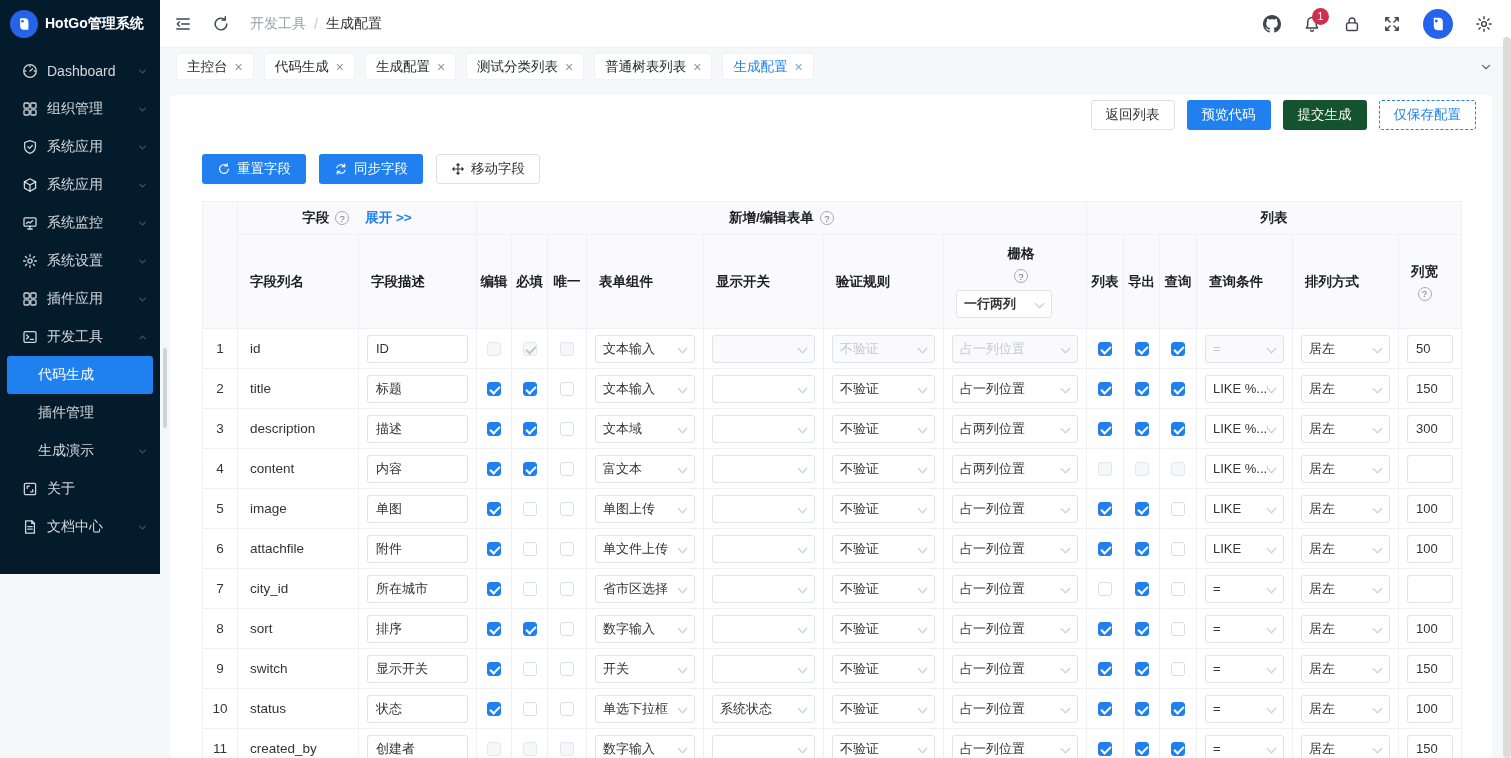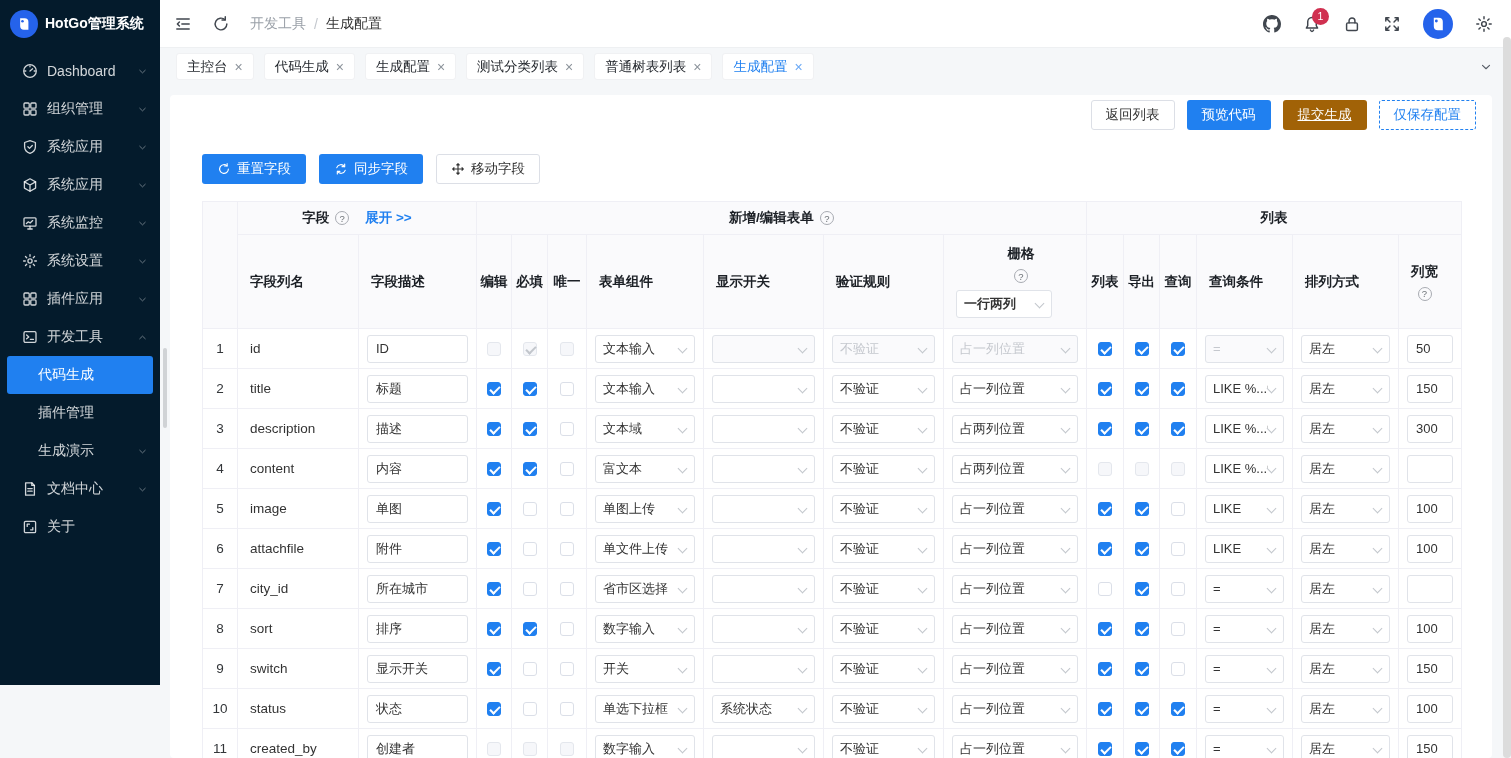"HotGo管理系统" .sidebar { height: 685px -> 574px }
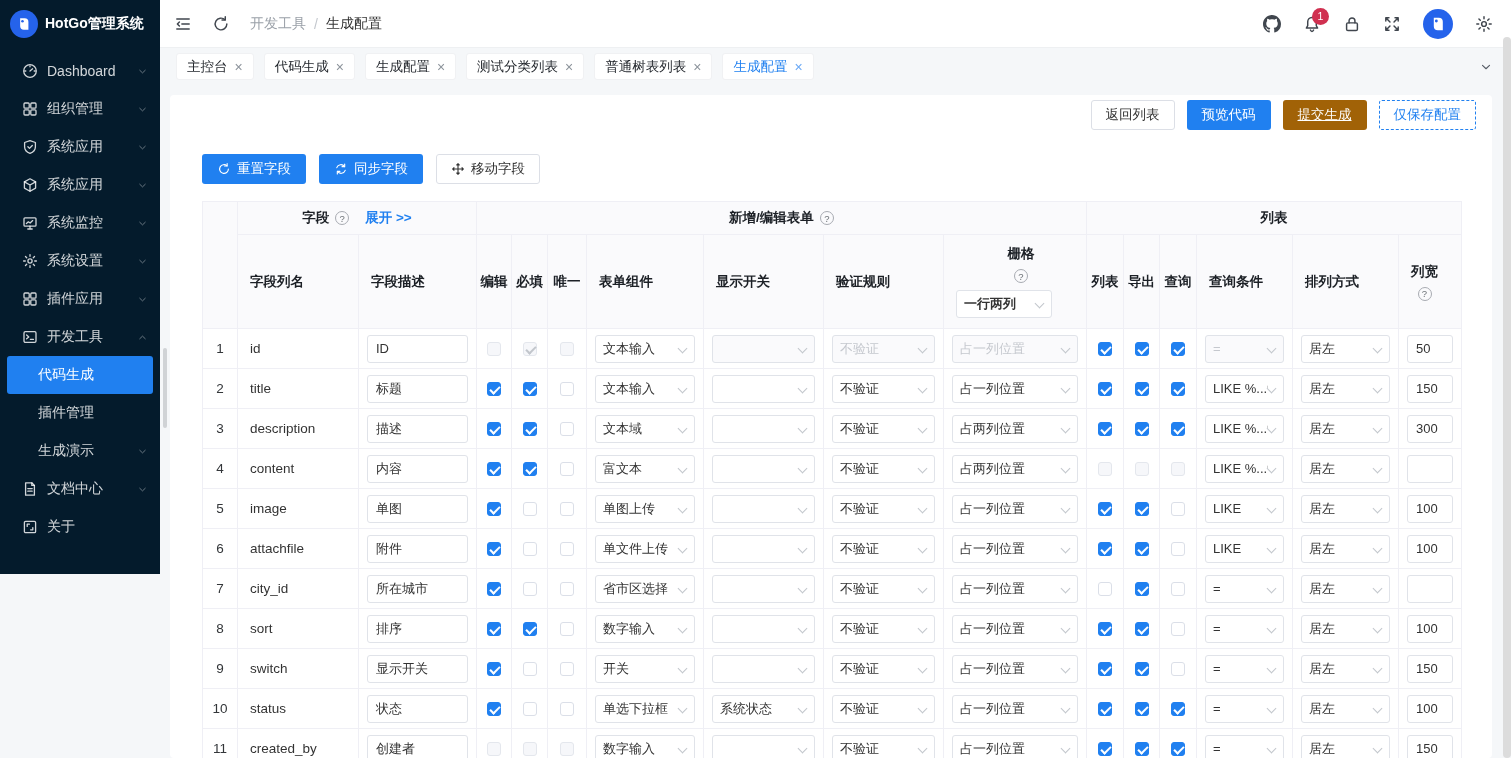"提交生成" .btn.success { background: #a16207 -> #14532d; text-decoration: underline -> none }
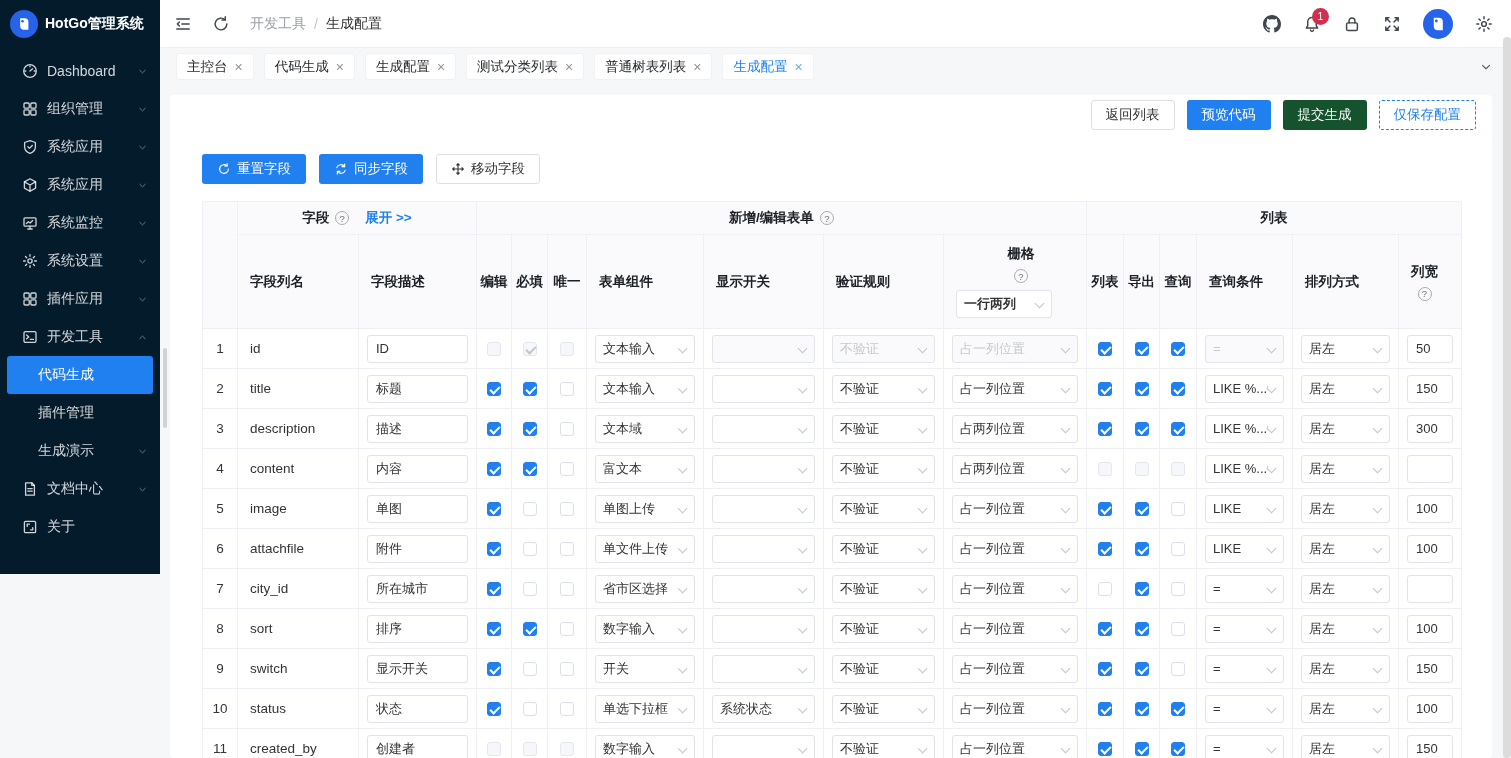"文档中心" div.mi { order: before "关于" -> after "关于" }
